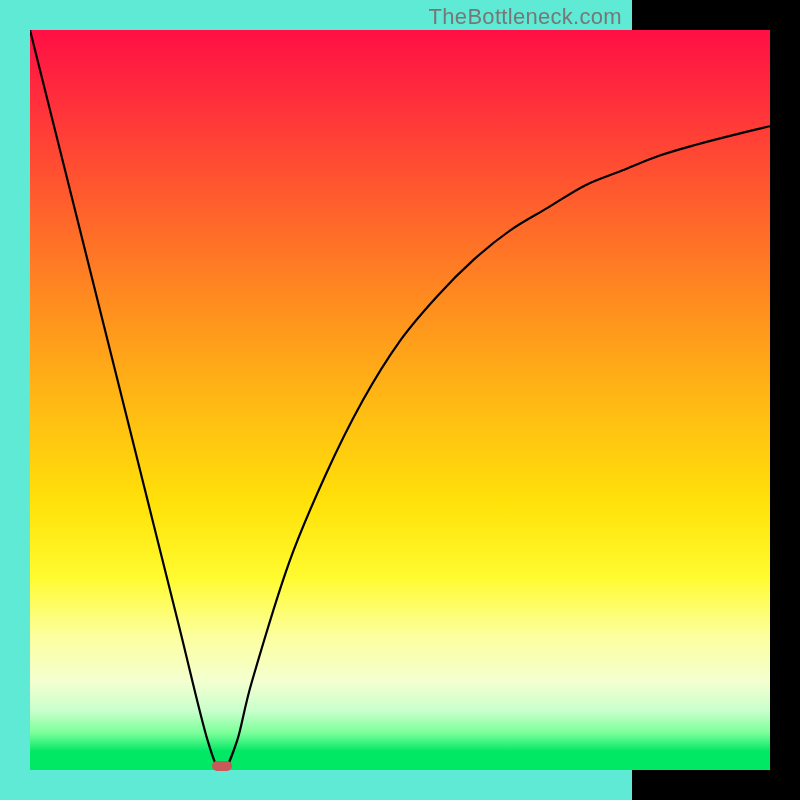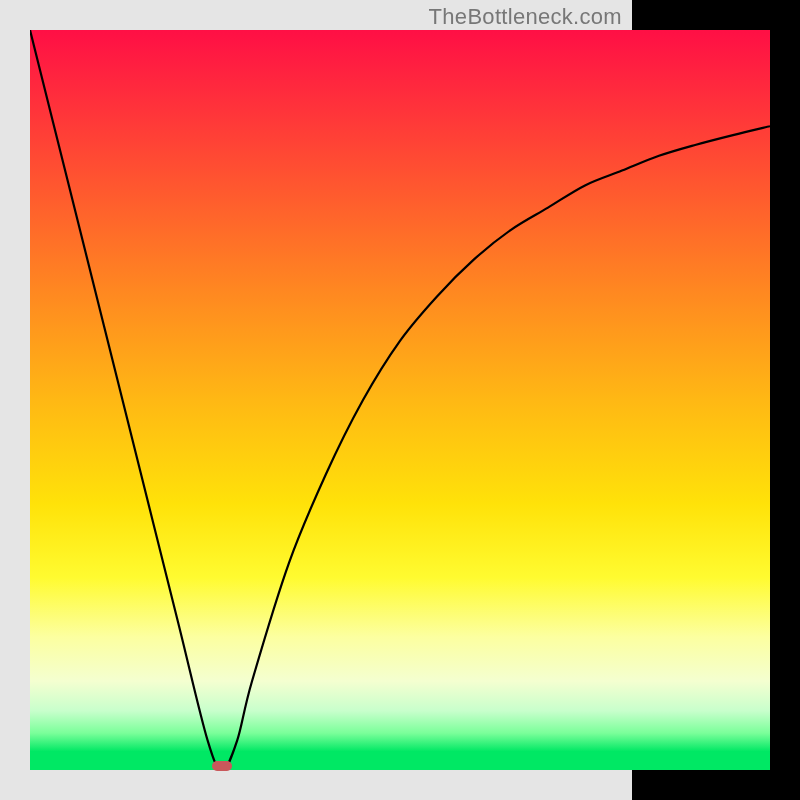"TheBottleneck.com" .frame { background: #e5e5e5 -> #5eead4 }
